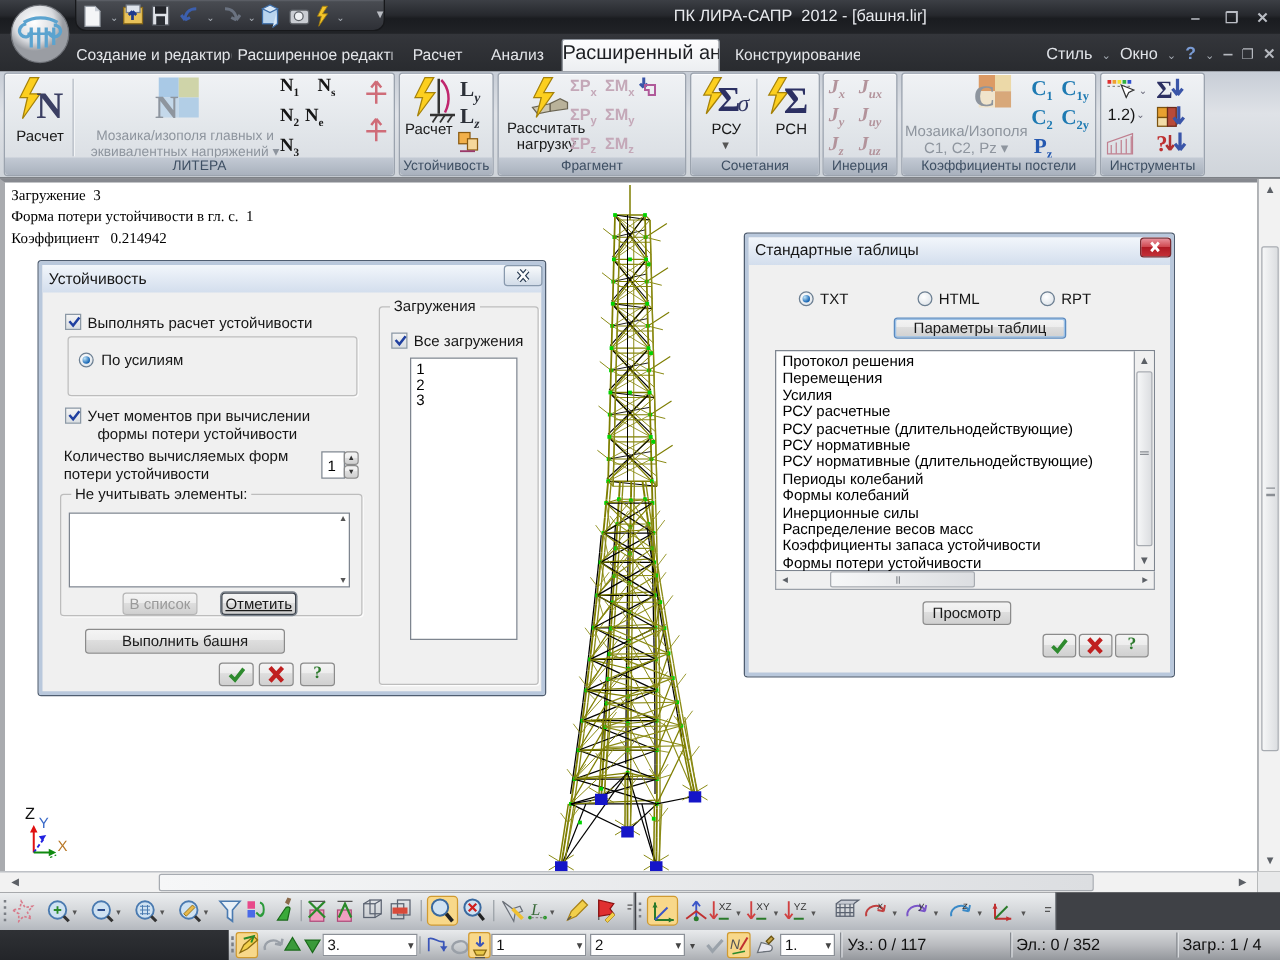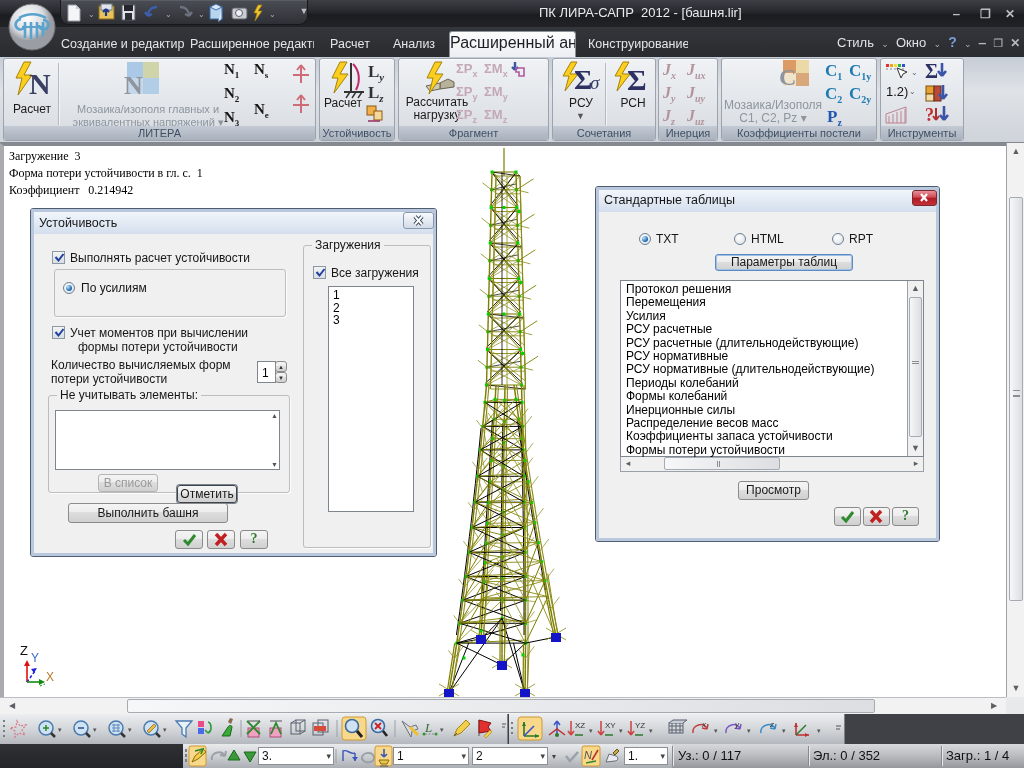"Ne" div.lbl { left: 250px -> 240px; margin-top: 16px -> none }
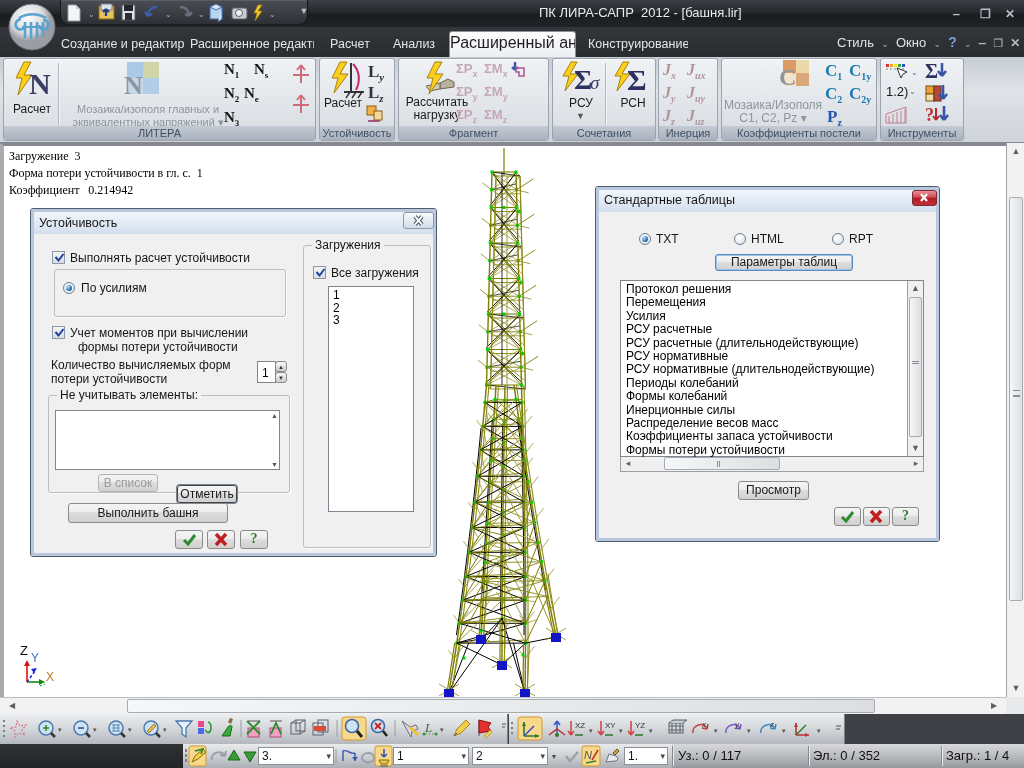"Отметить" div.btn { text-decoration: none -> underline; top: 276px -> 265px }
